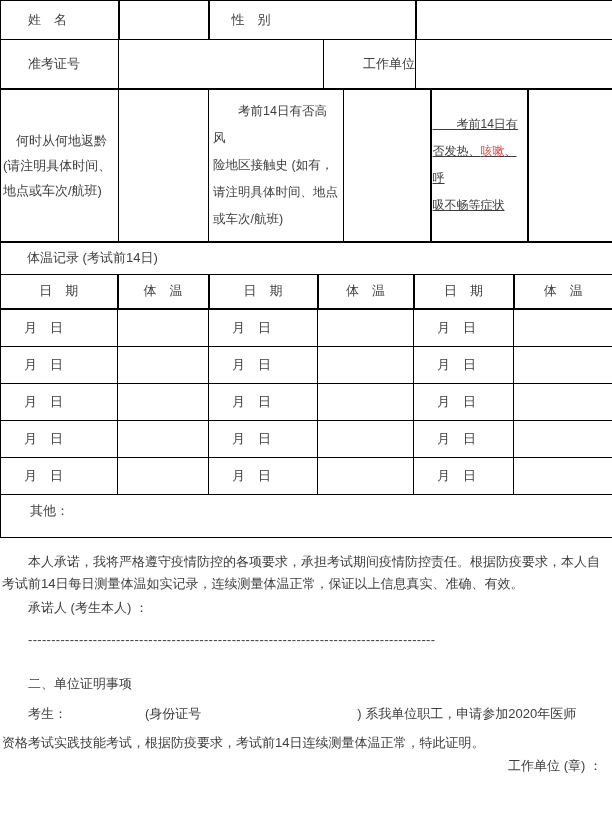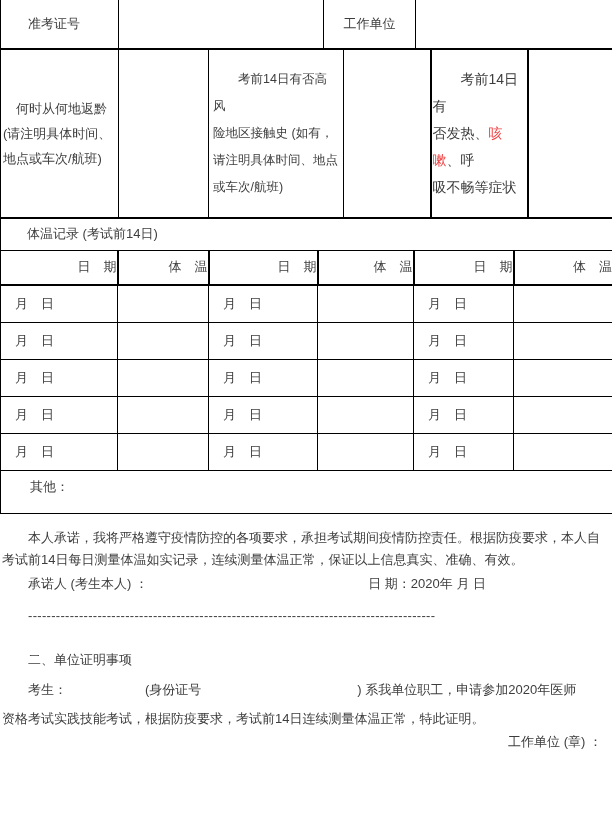"姓 名" tr.h39 { html: none -> <tr> <td>姓 名</td> <td></td> <td>性 别</td> <td></td> </tr> }
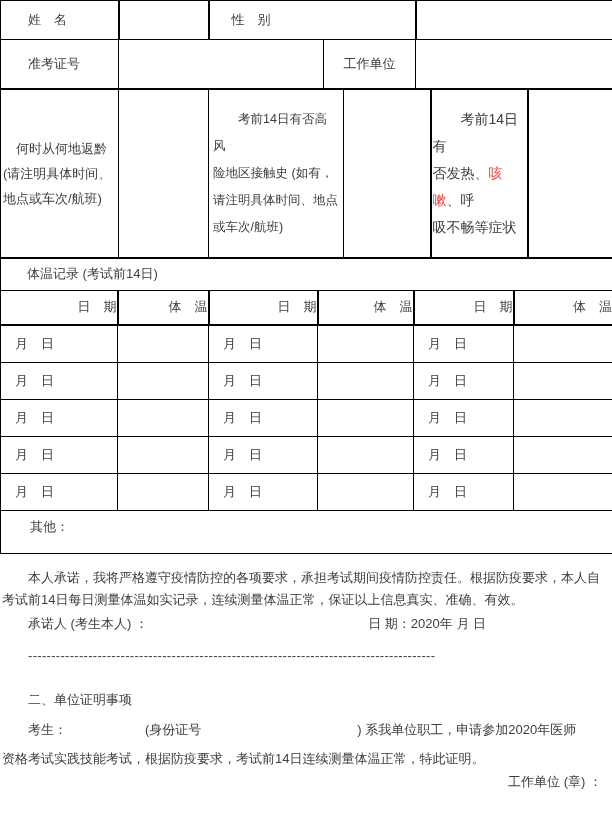"工作单位" .ctr { text-align: center -> right }
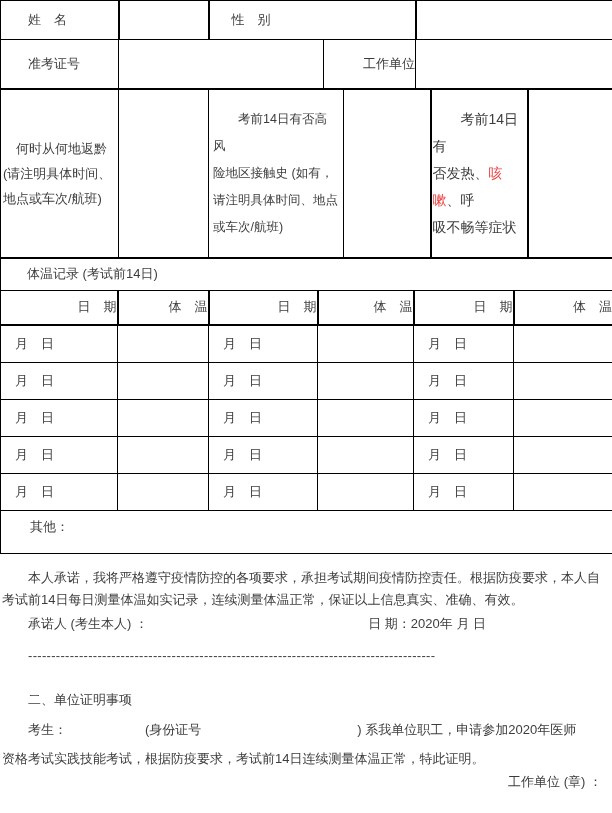"考前14日有否高风" .cell-risk { padding: 16px 4px -> 8px 4px }
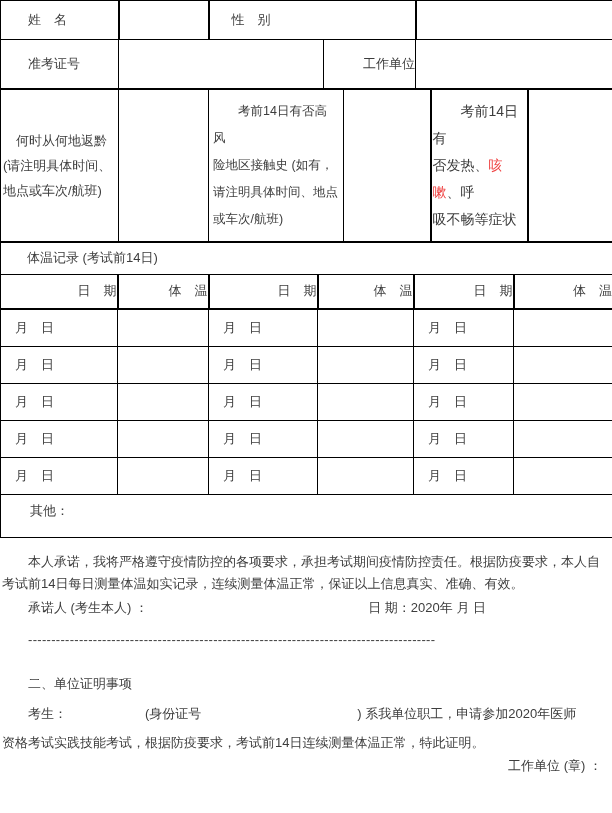"考前14日有" .cell-symptom { font-size: 14px -> 12px; text-decoration: none -> underline }
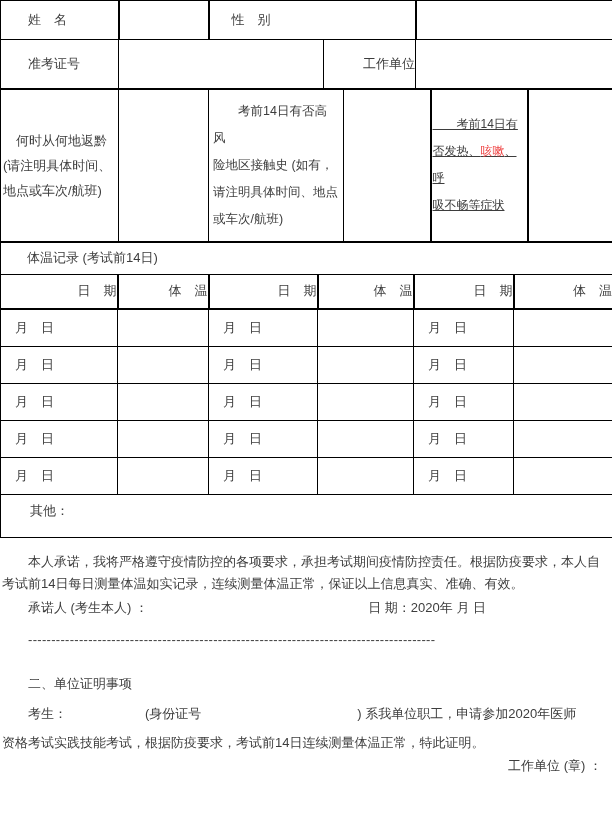"日 期" th.hd { text-align: right -> center }
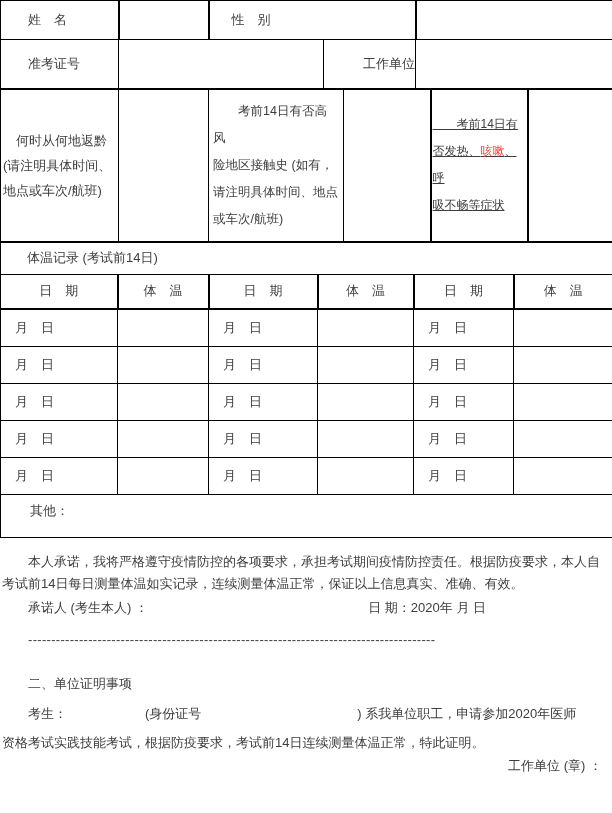"月 日" .td-date { padding-left: 14px -> 23px }
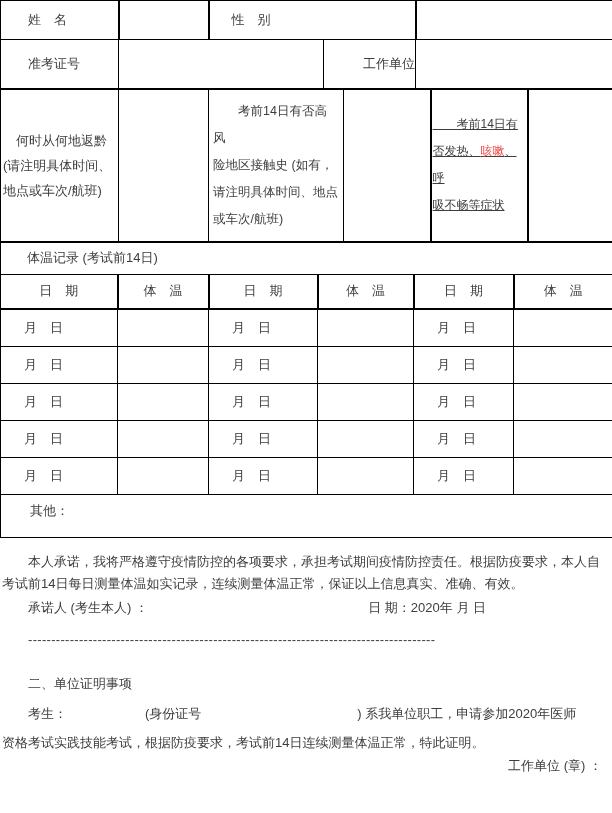"日 期：2020年 月 日" span.sign-date { html: <span>日 期：2020年 月 日</span> -> none }
